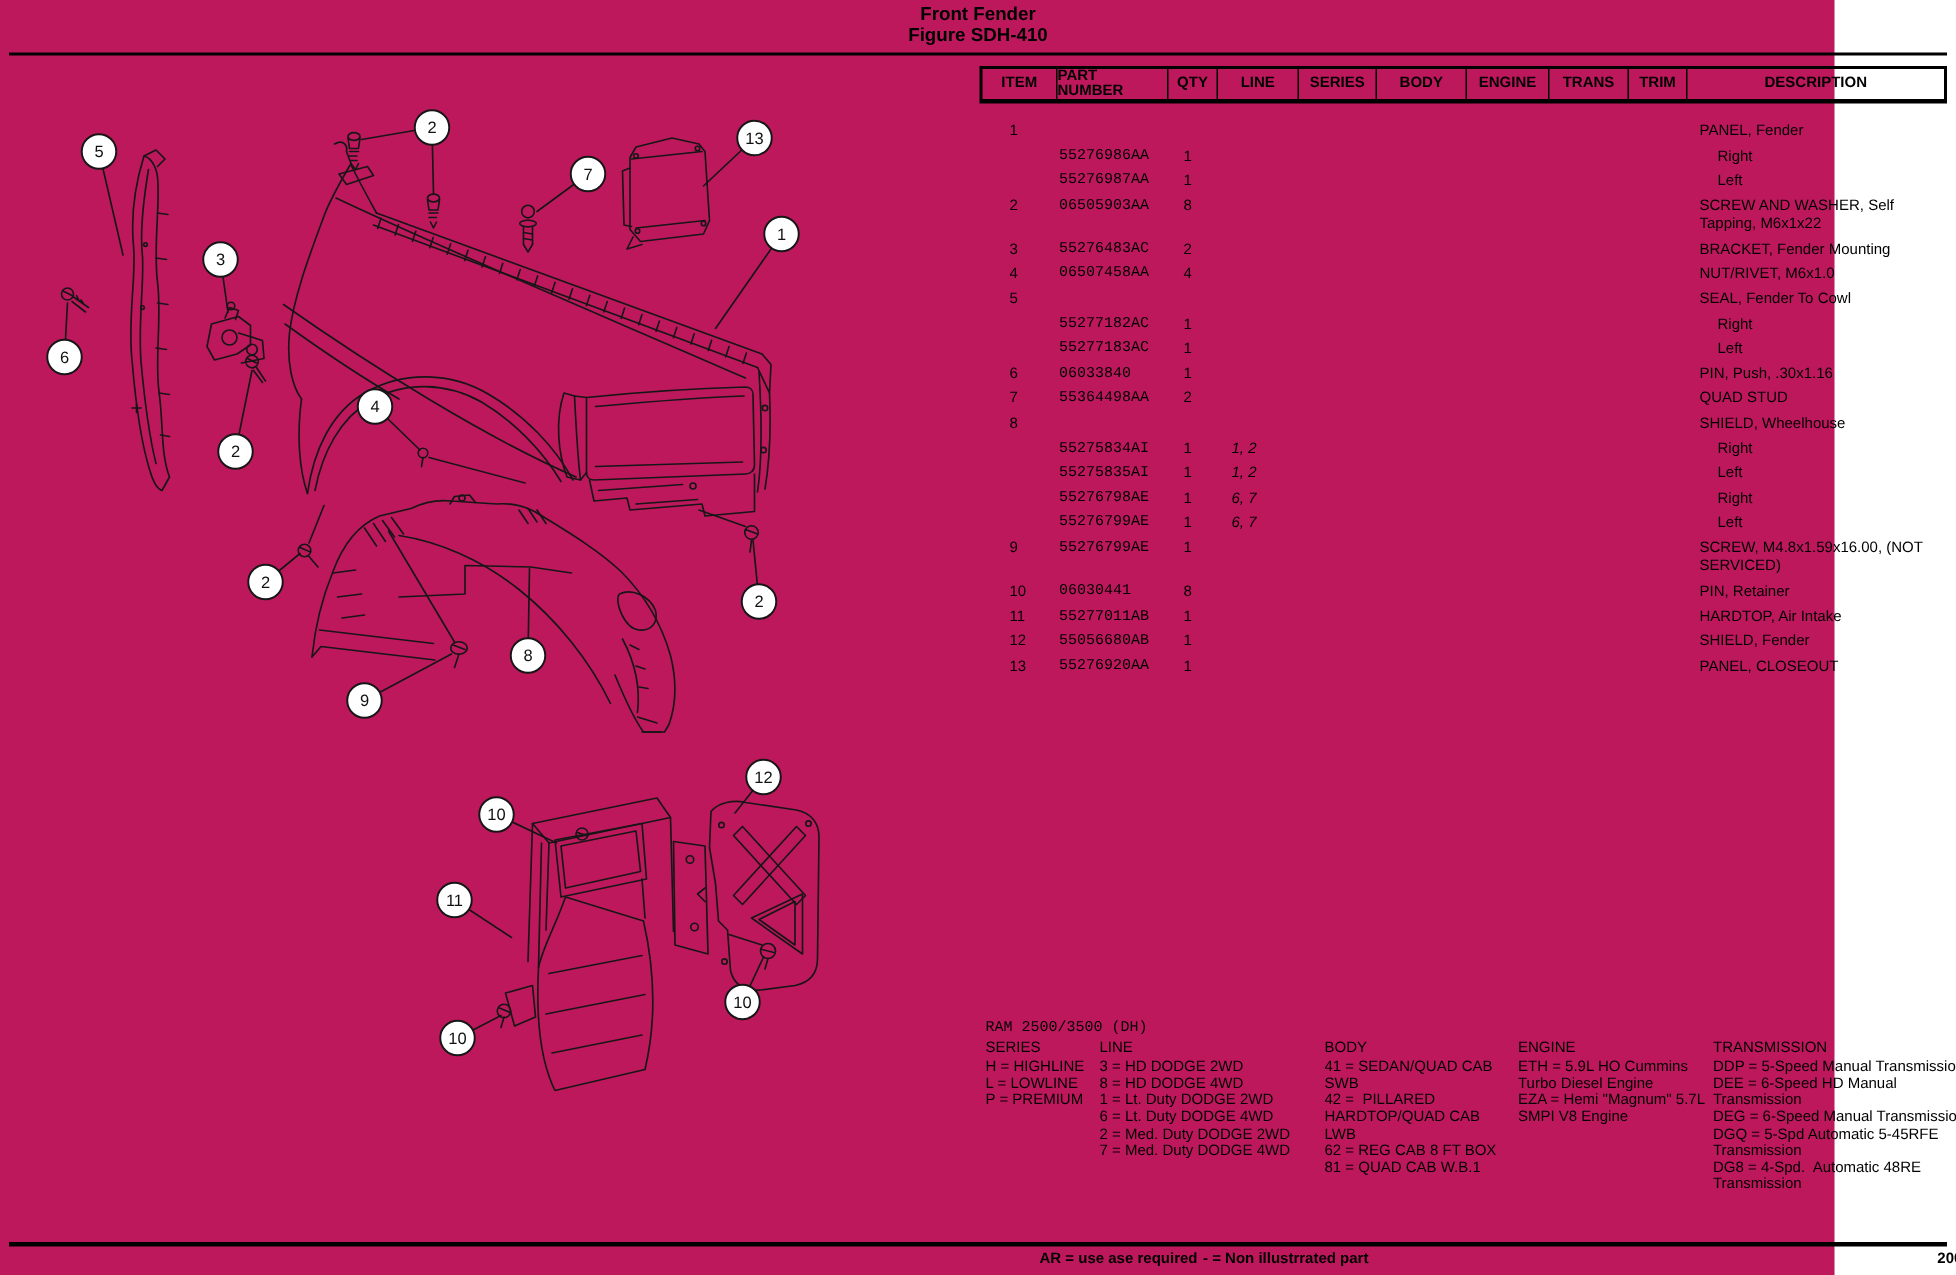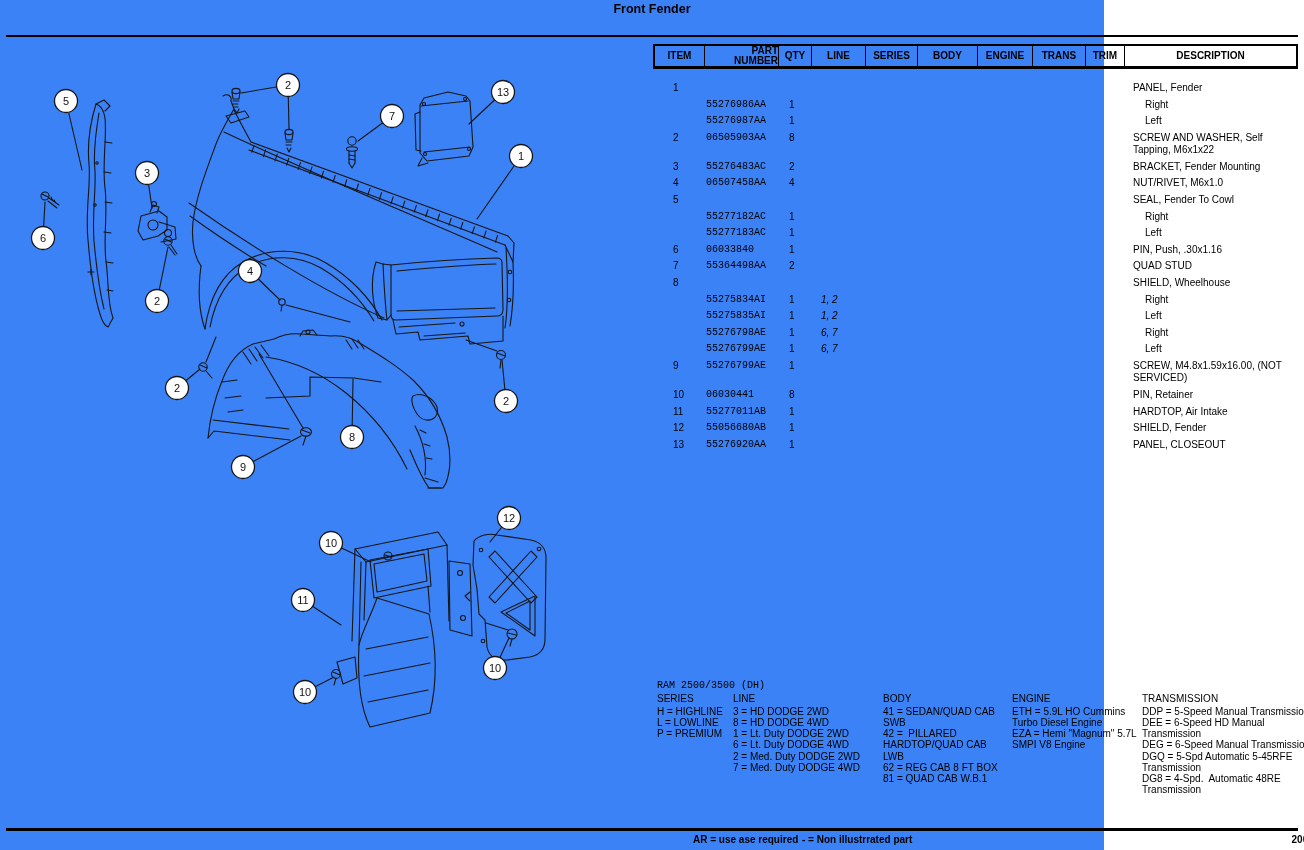"Front Fender" .page { background: #3b82f6 -> #be185d; width: 1104px -> 1223px }
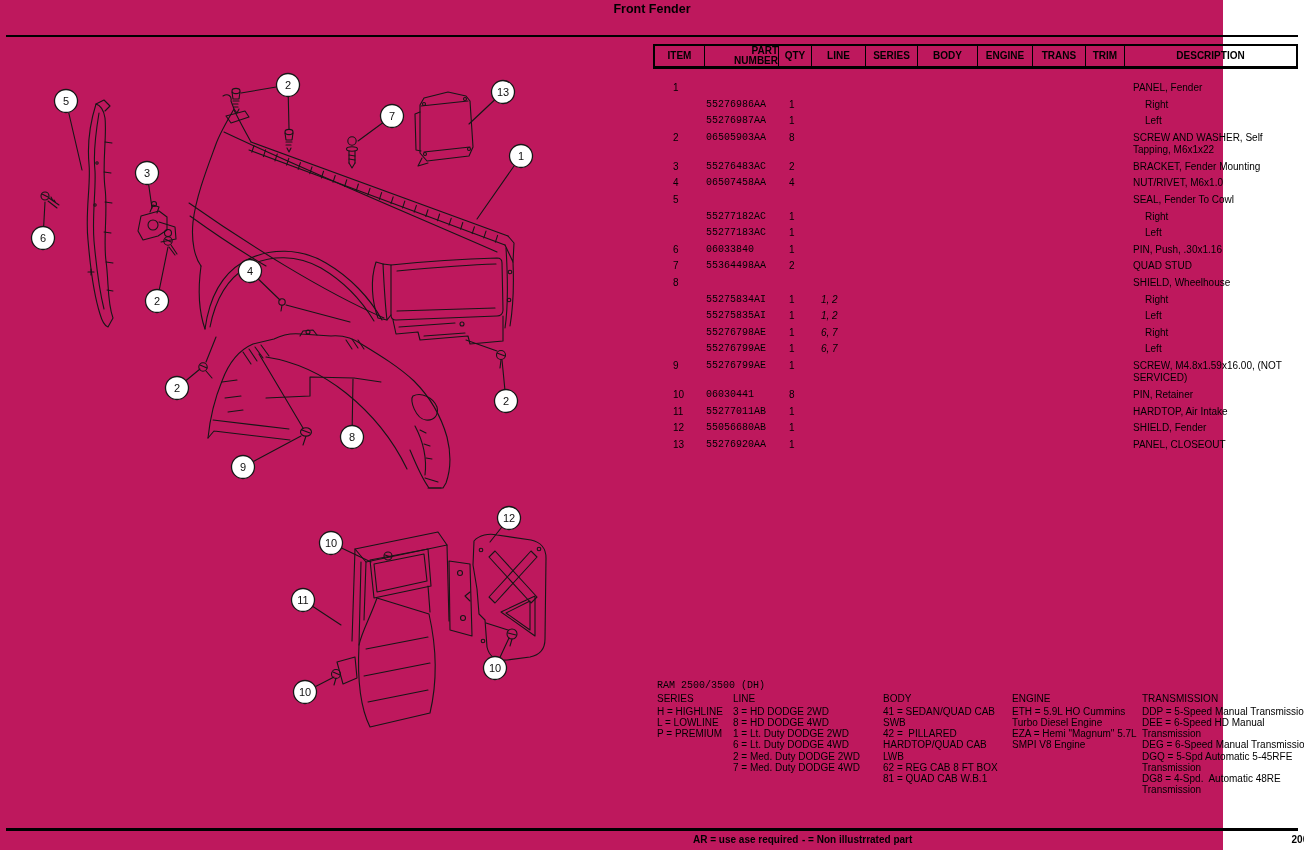"Figure SDH-410" div { html: none -> <div>Figure SDH-410</div> }
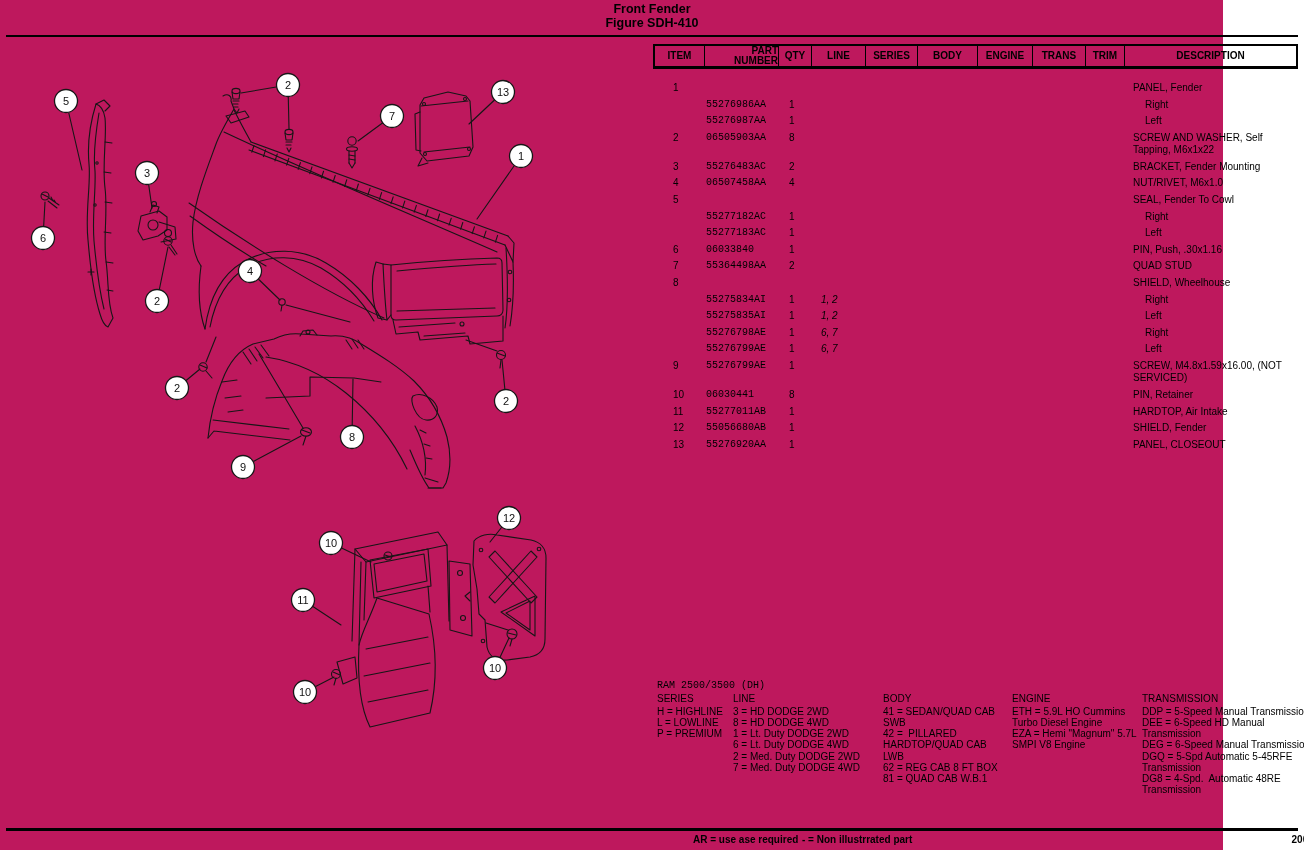"ITEM" .th { text-align: right -> left }
